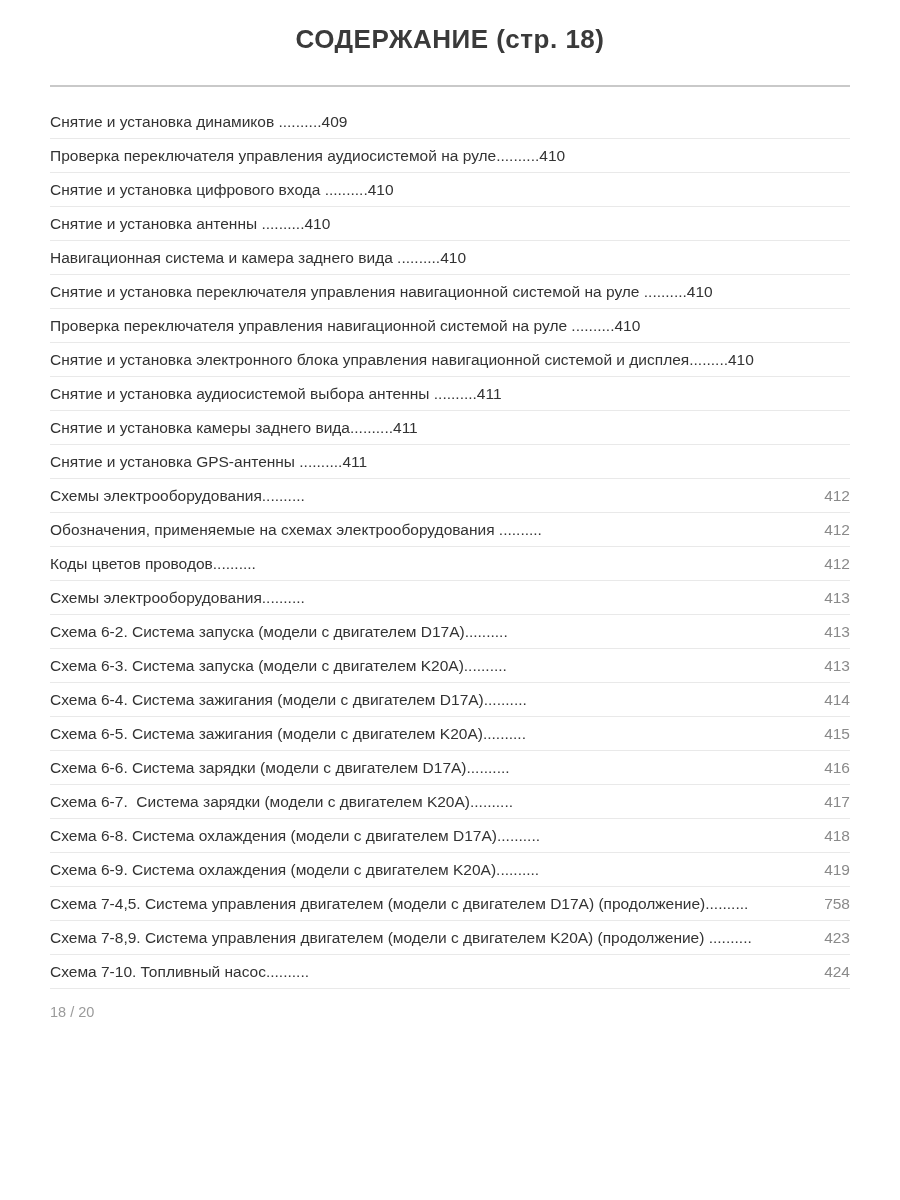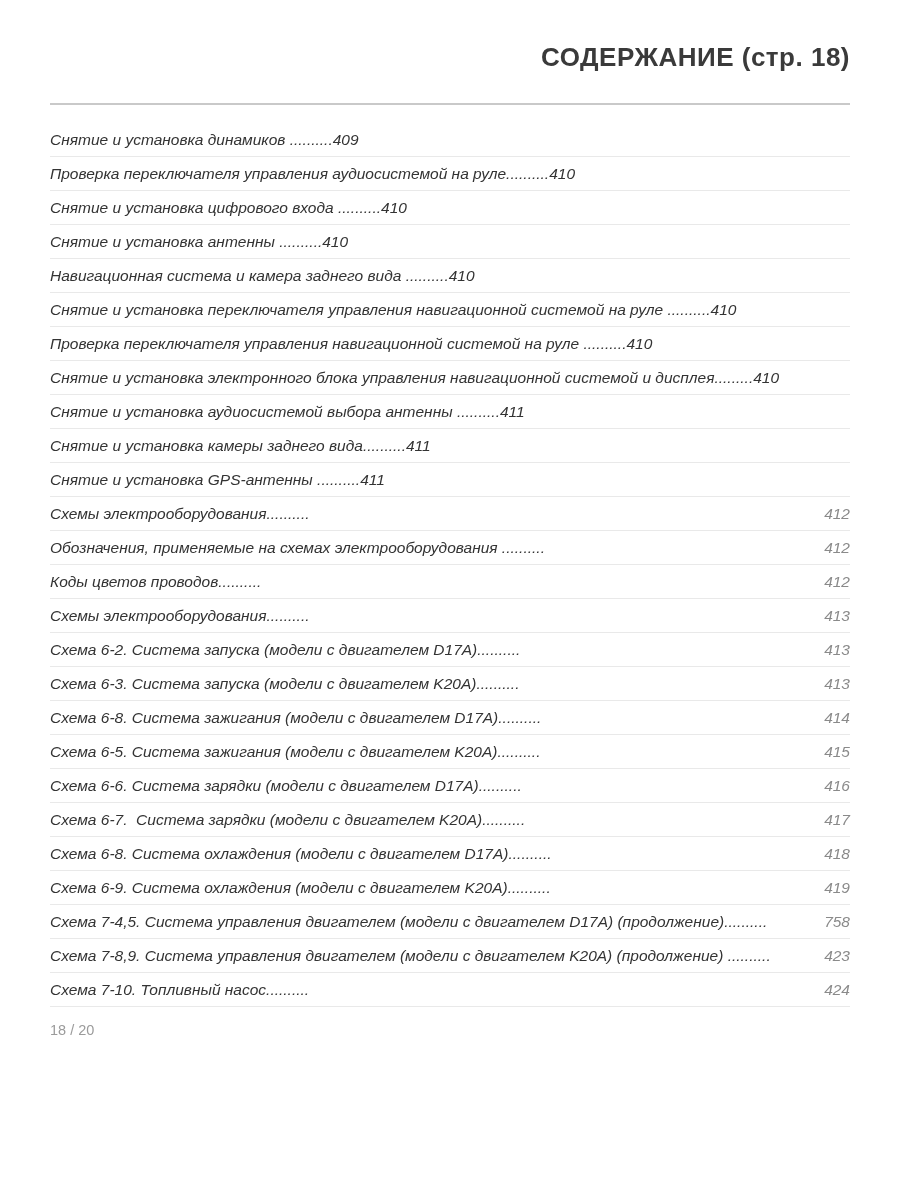"СОДЕРЖАНИЕ (стр. 18)" .doc-title { margin-top: 40px -> 22px; text-align: right -> center }
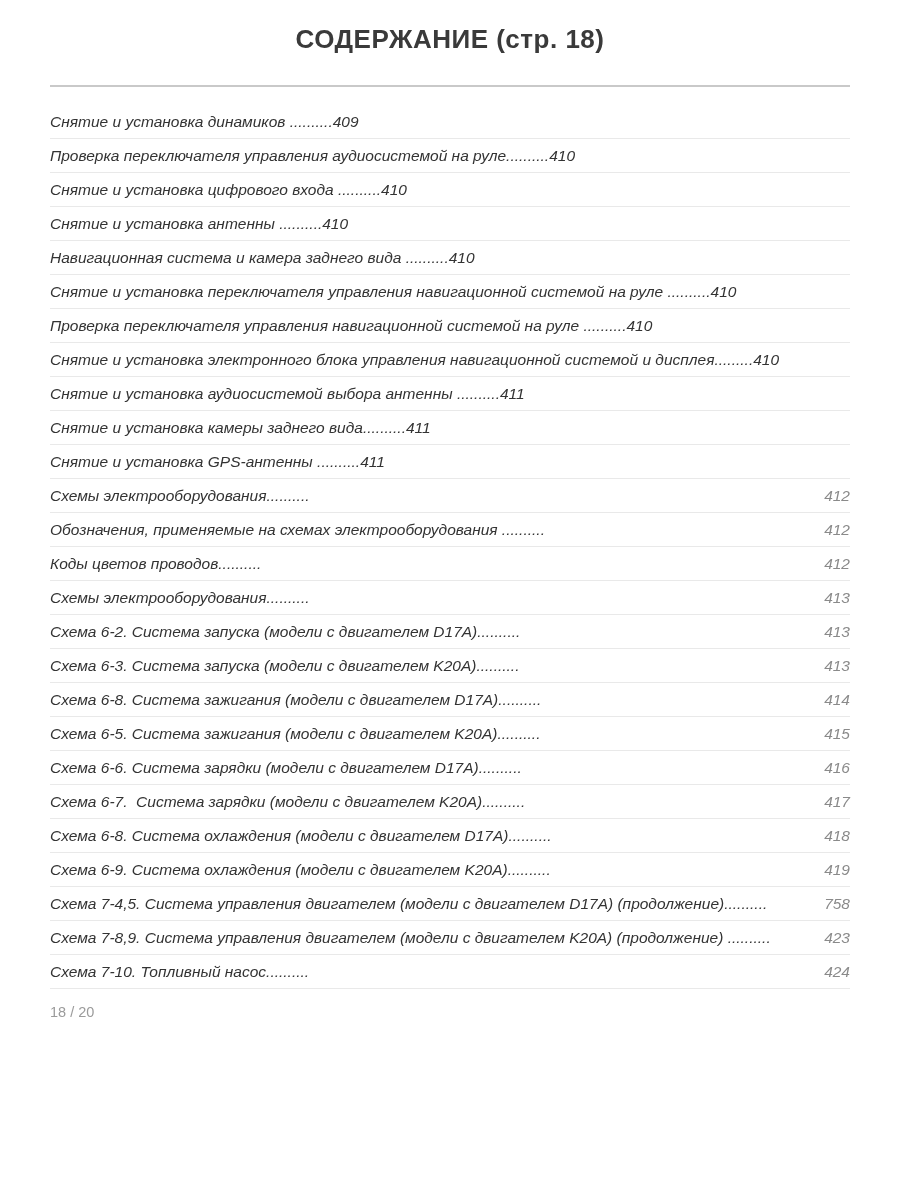"Снятие и установка динамиков" .toc-list { font-style: italic -> none }
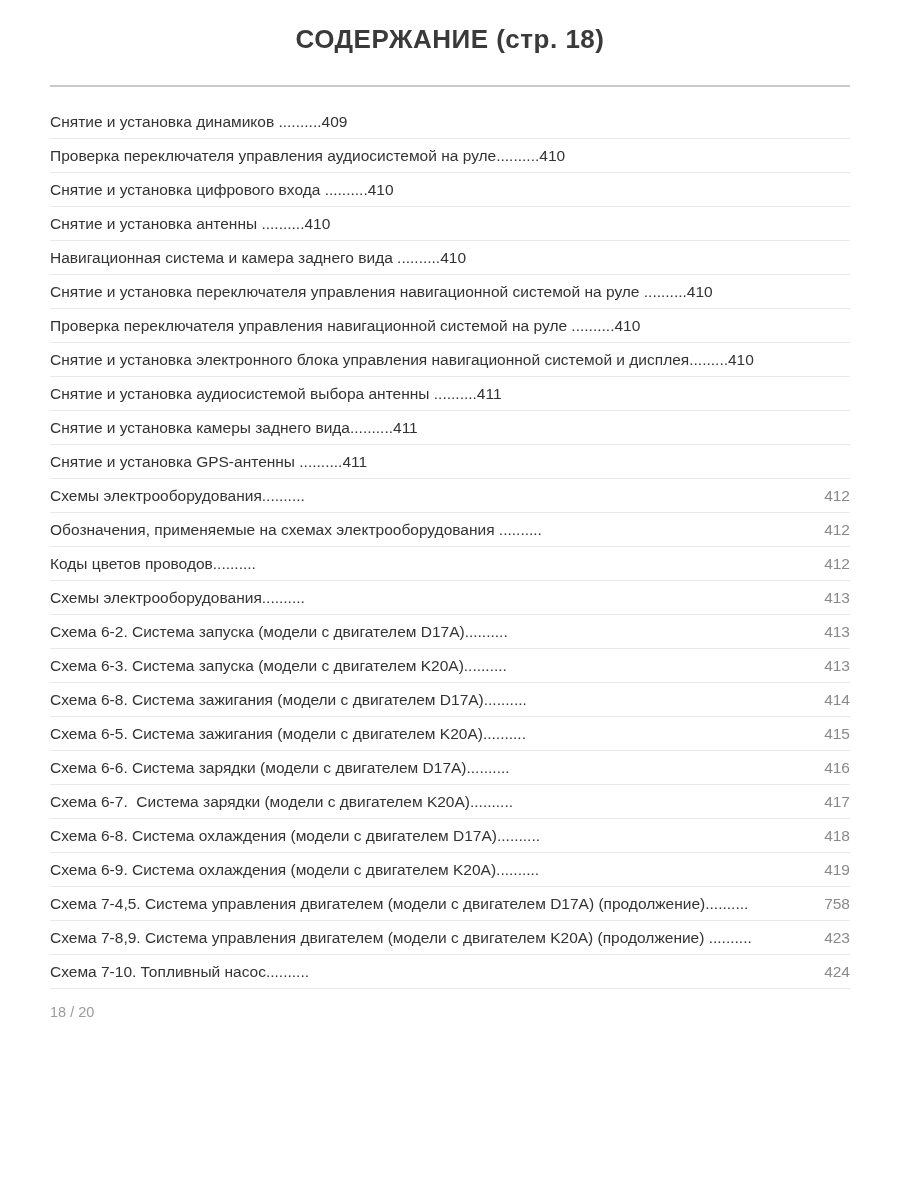"Схема 6-8. Система зажигания (модели" span.toc-label { text: 6-8 -> 6-4 }
